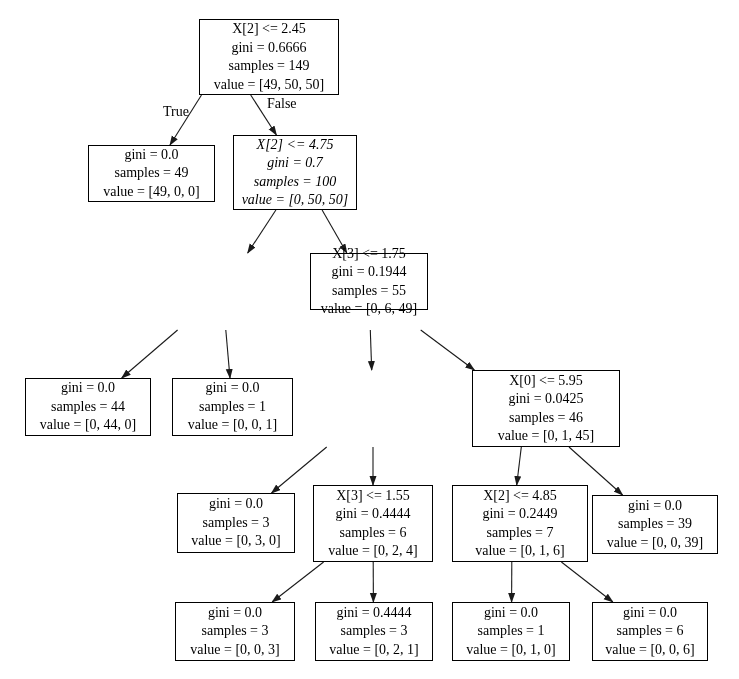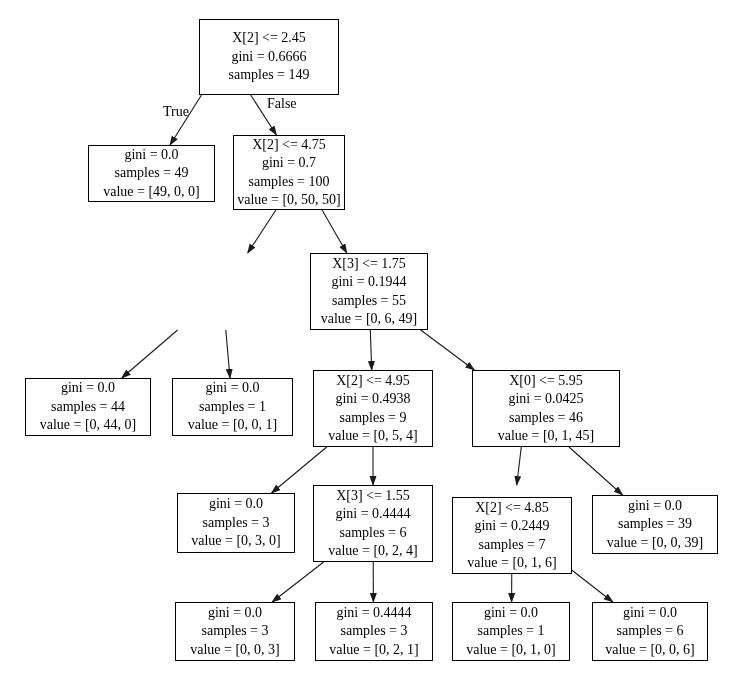"value = [49, 50, 50]" div { html: none -> <div>value = [49, 50, 50]</div> }
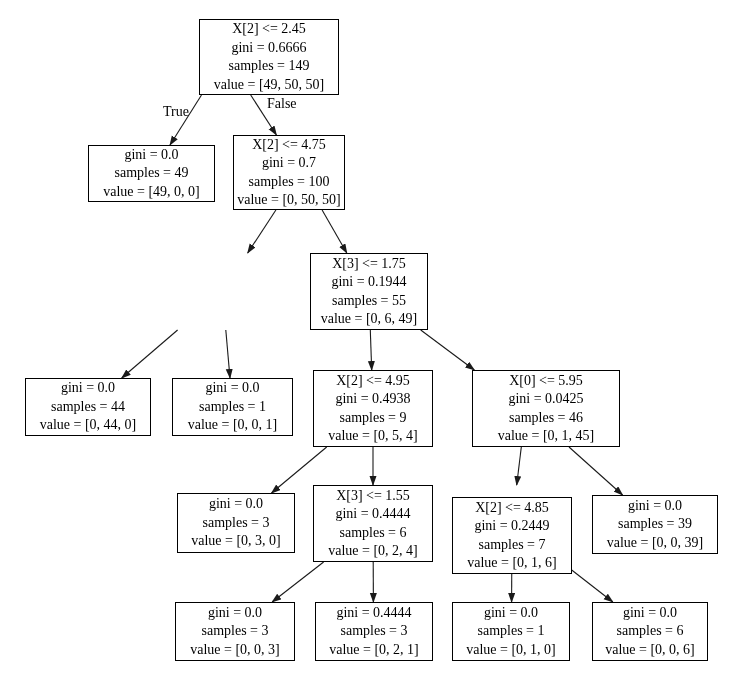"X[2] <= 4.75" div.node { font-style: none -> italic; width: 112px -> 124px }
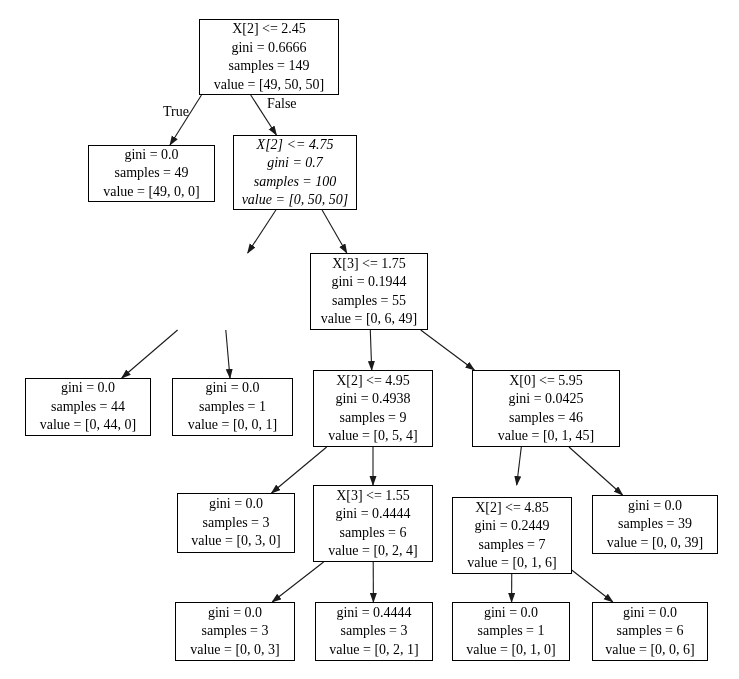"X[3] <= 1.75" div.node { height: 77px -> 57px }
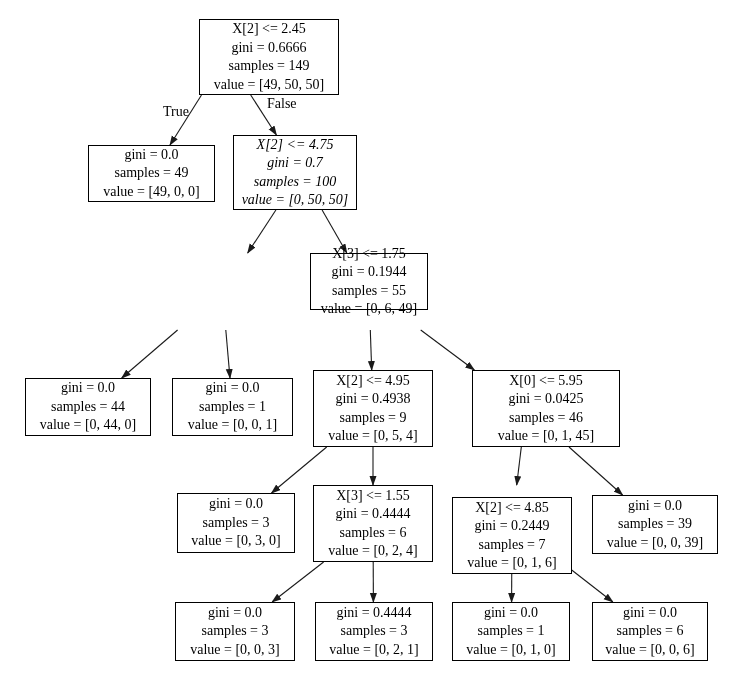"X[2] <= 4.95" div.node { html: <div> <div>X[2] &lt;= 4.95</div> <div>gini = 0.4938</div> <div>samples = 9</div> <div>value = [0, 5, 4]</div> </div> -> none }
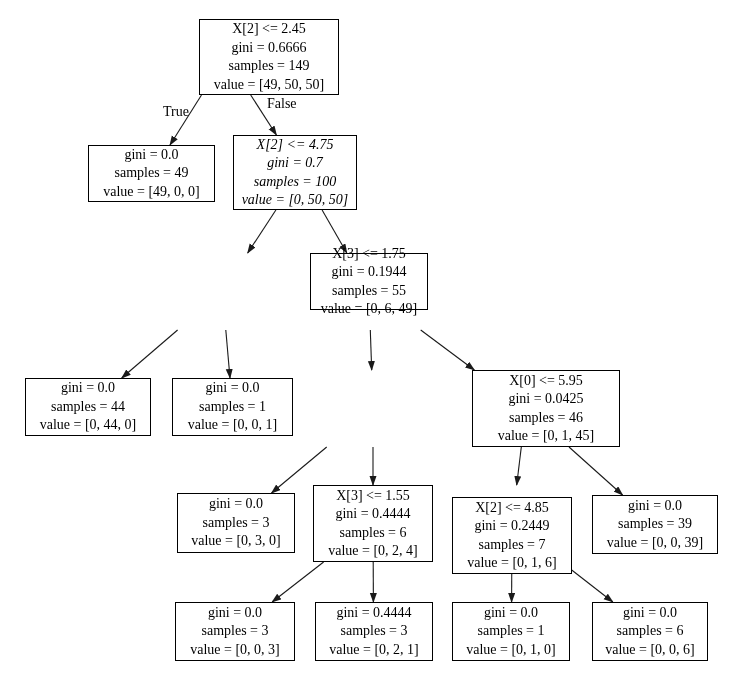"X[2] <= 4.85" div.node { margin-top: 12px -> none; width: 120px -> 136px }
